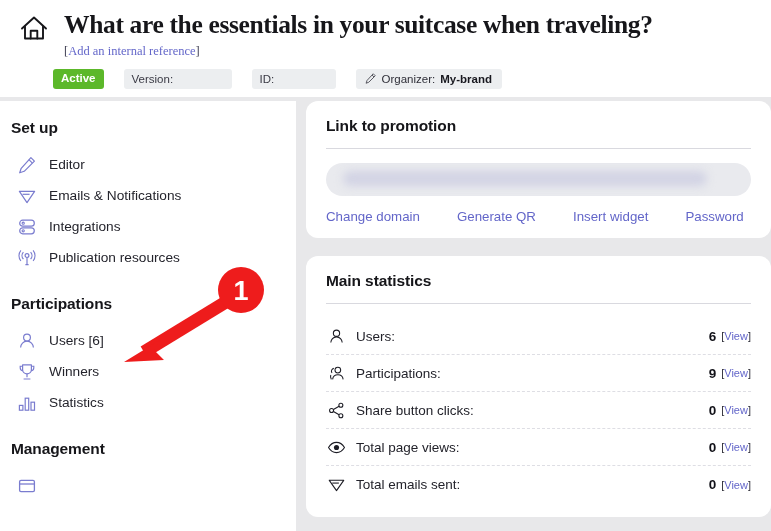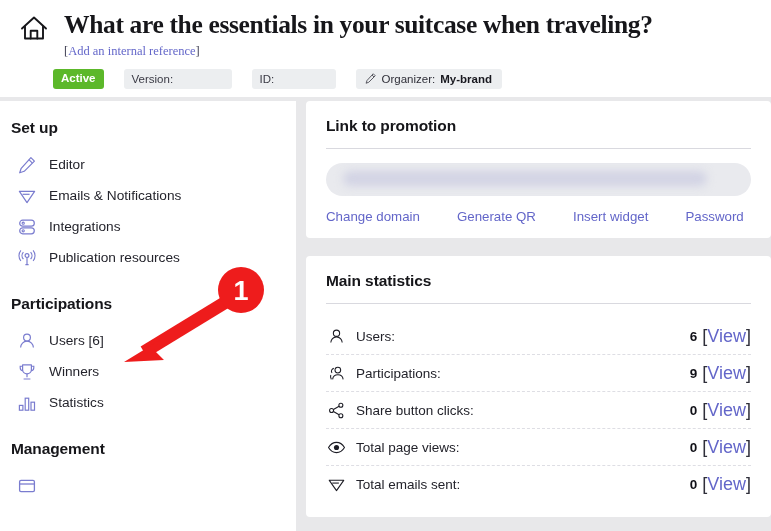"Link to promotion" .card { border-radius: 4px -> 12px }
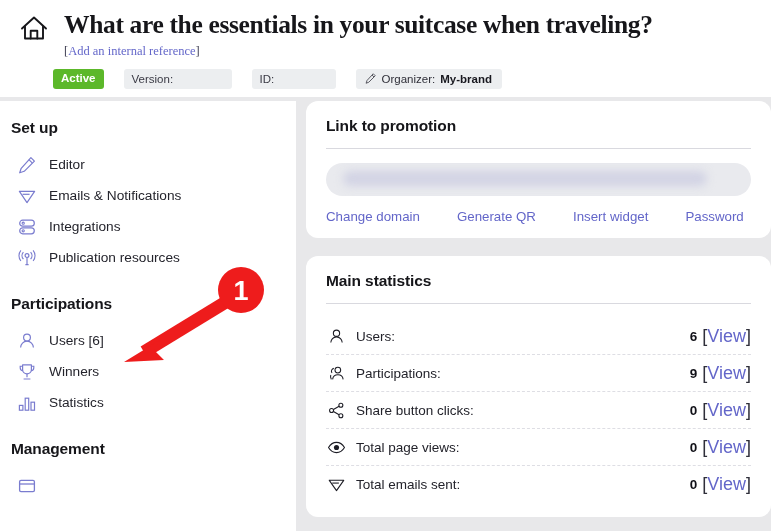"[View]" .stat-view { font-size: 18px -> 11px }
